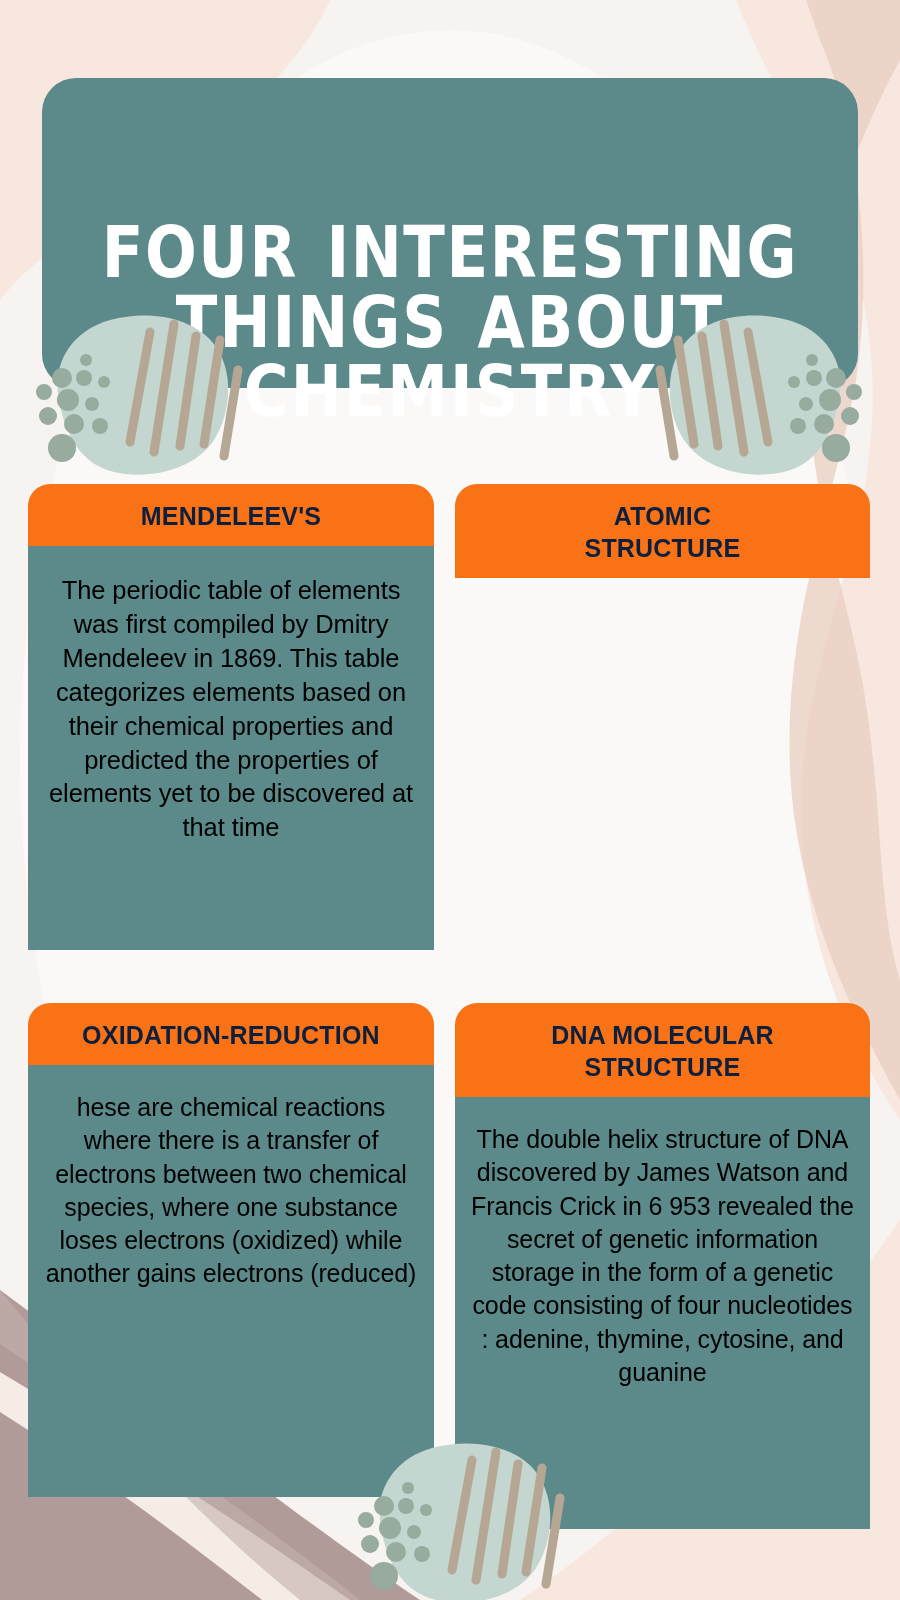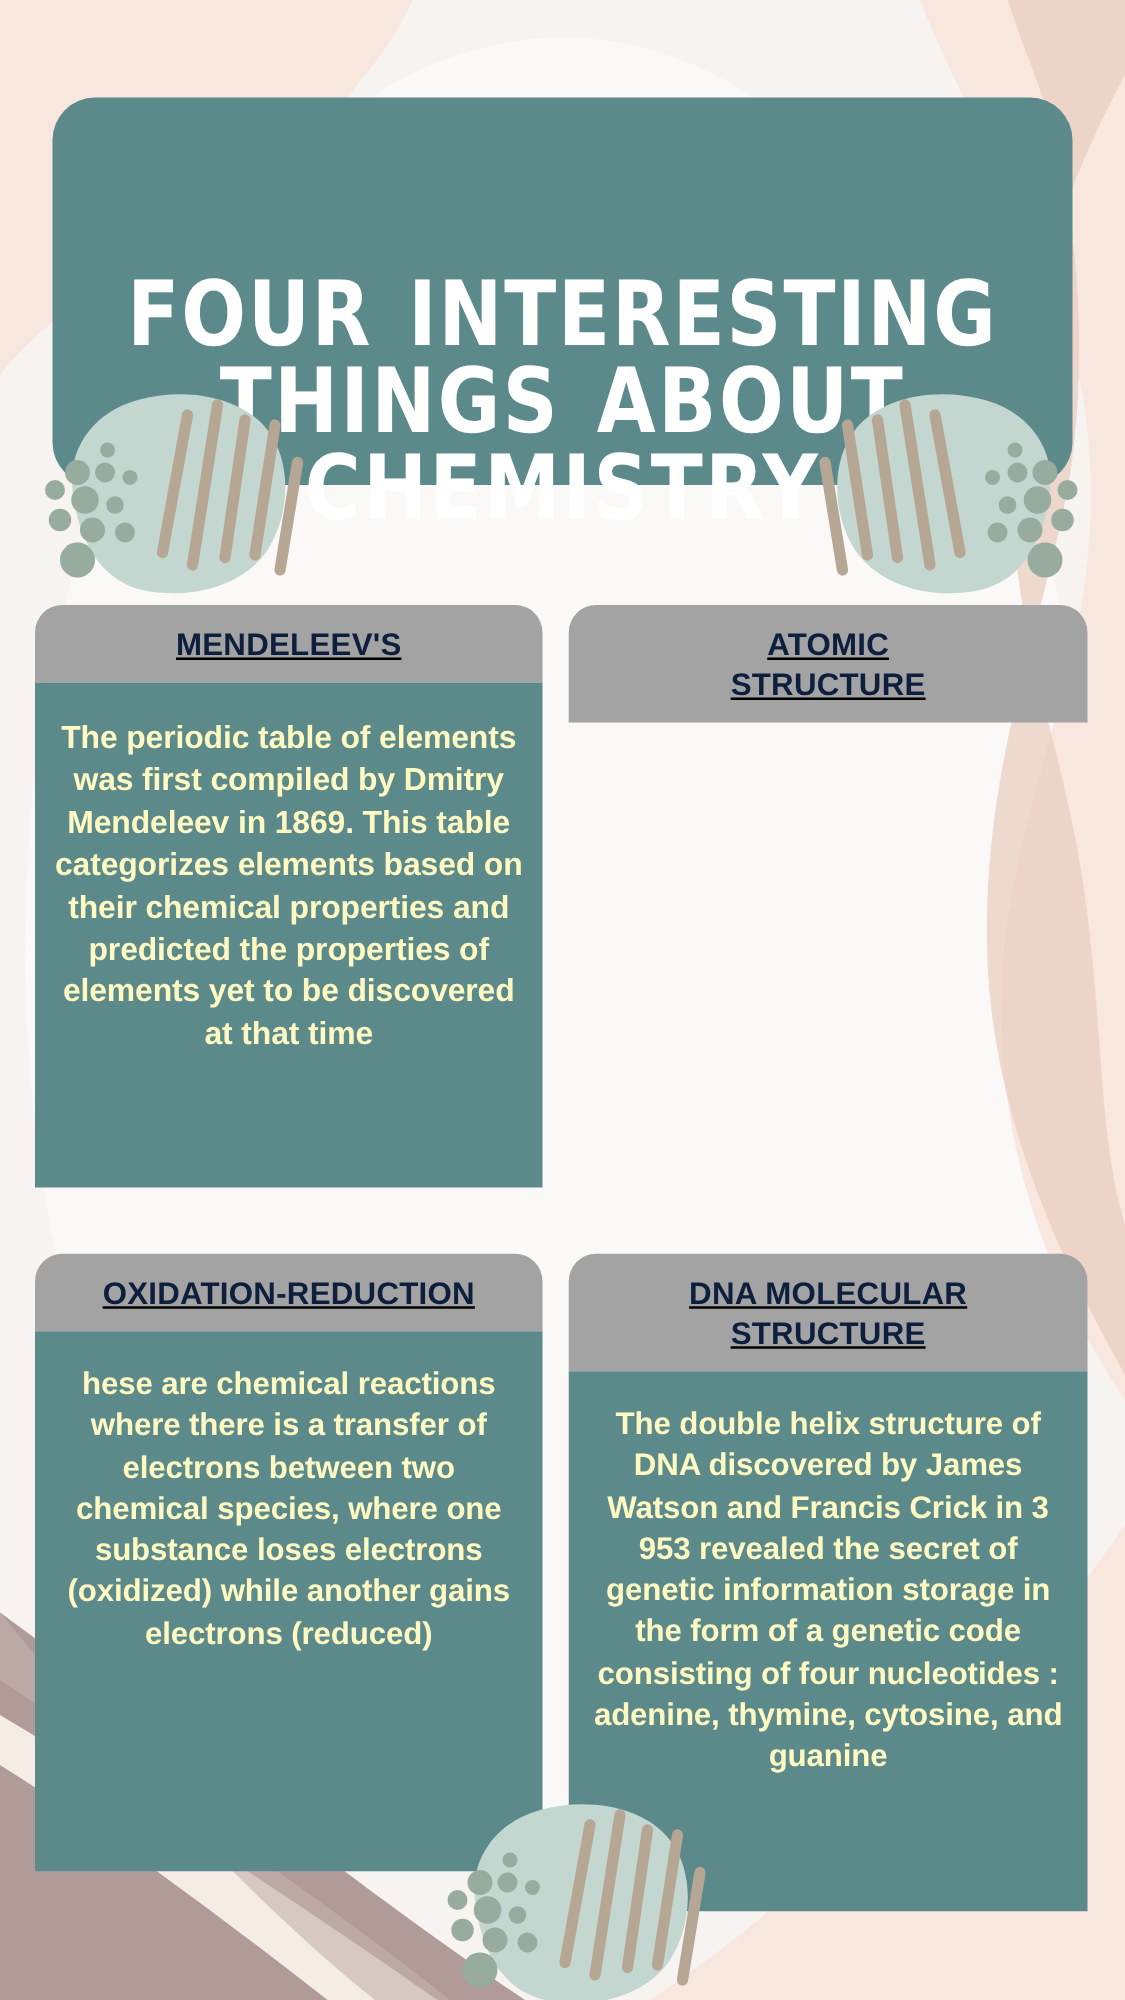"MENDELEEV'S" .card-head { background: #a3a3a3 -> #f97316; text-decoration: underline -> none }
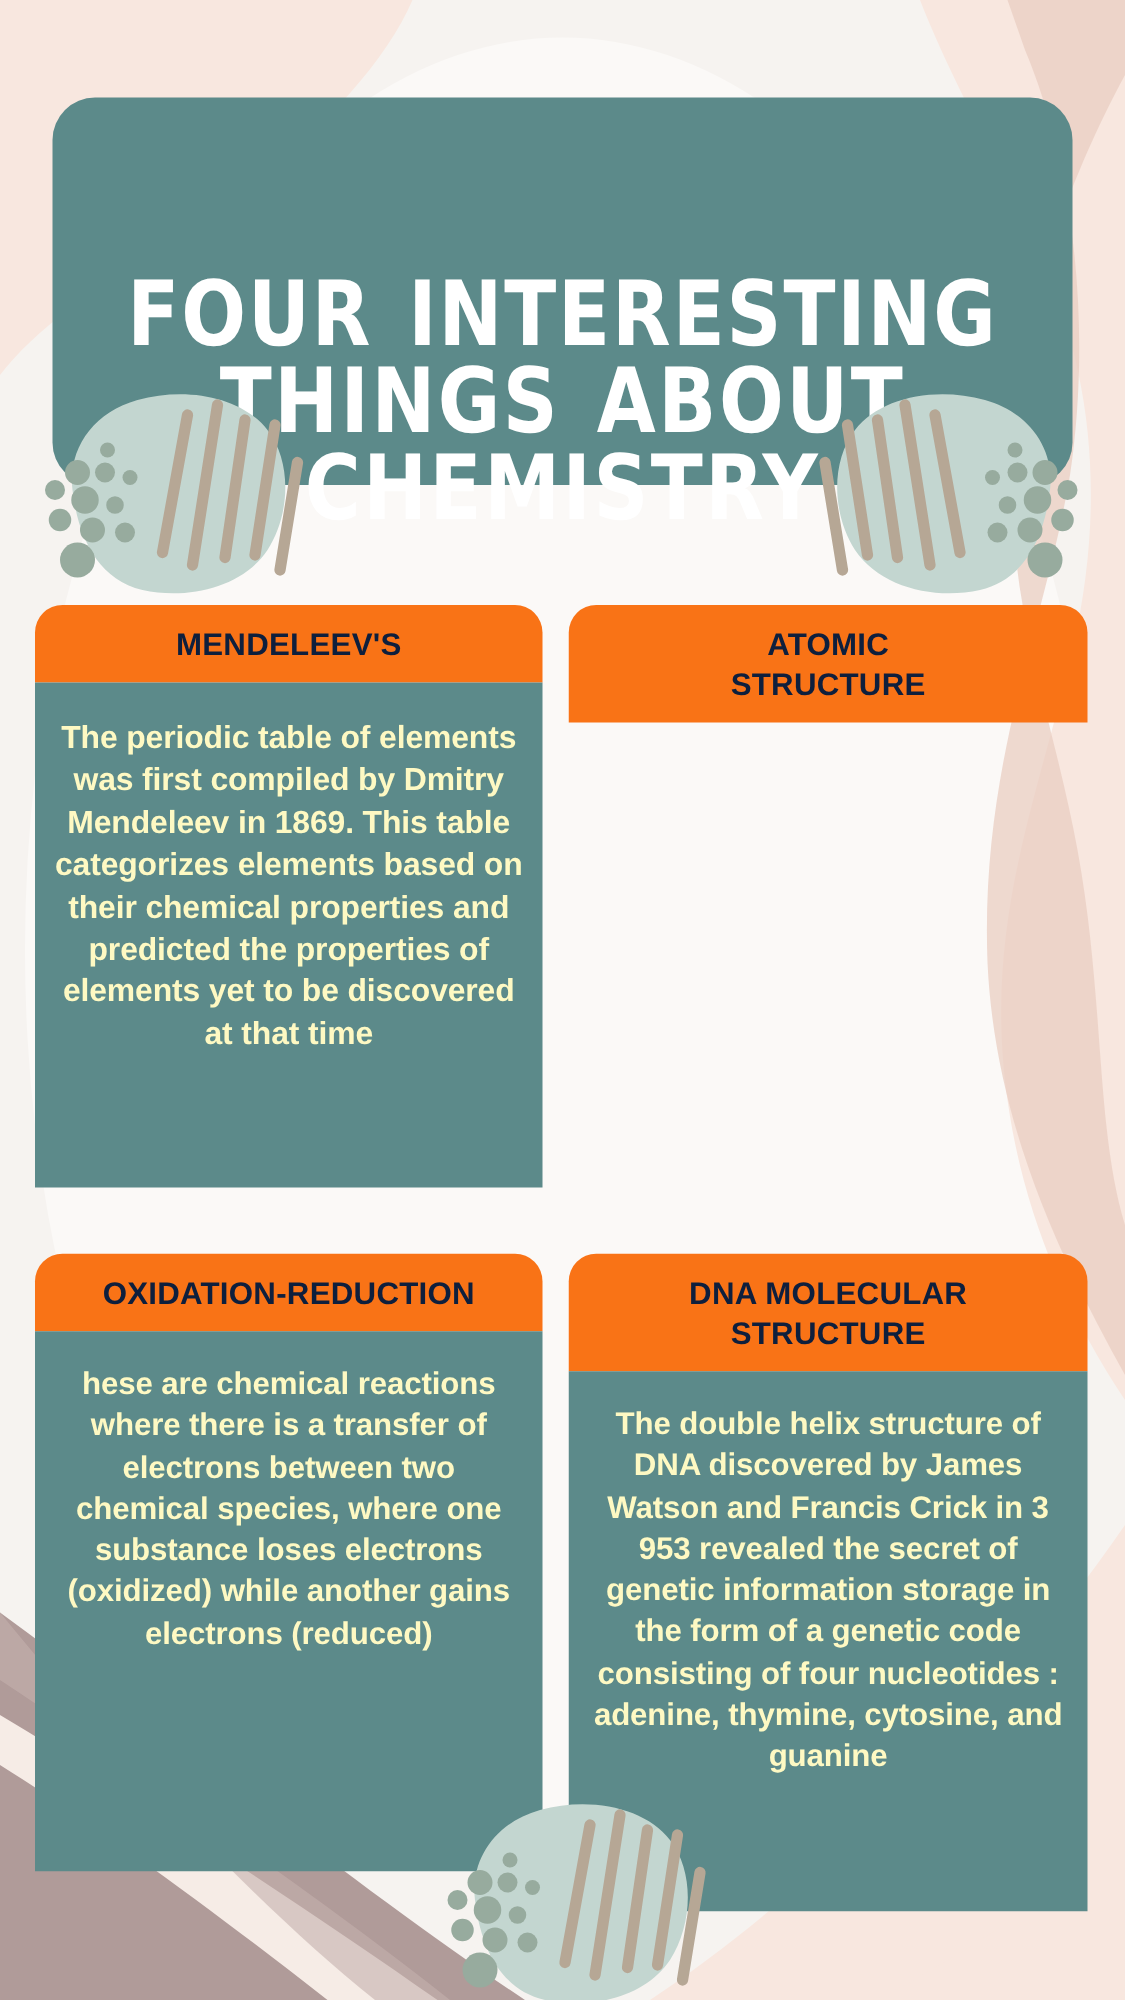"The periodic table of elements" .card-body-text { color: #fef9c3 -> #000000; font-weight: bold -> none }
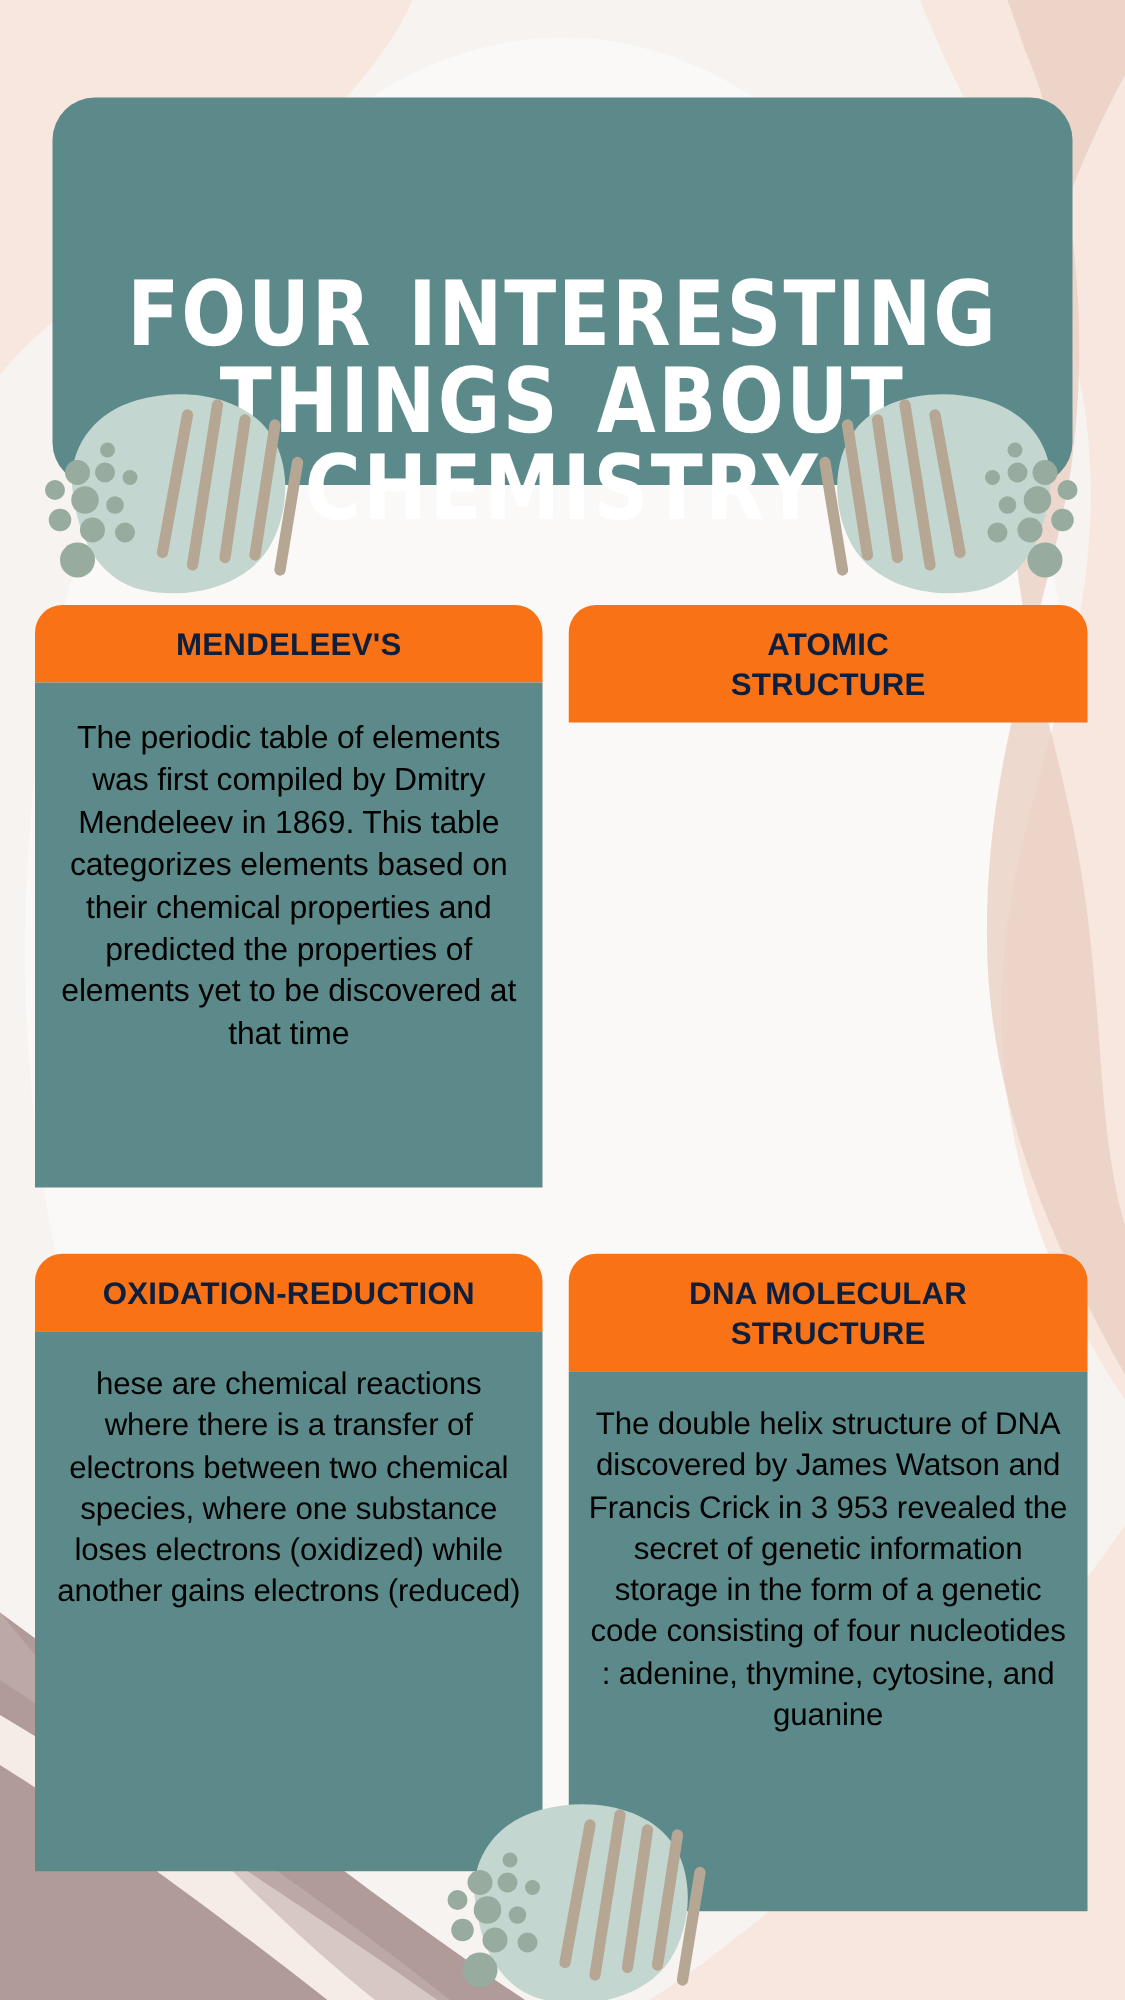"The double helix structure of" p.card-body-text { text: 3 953 -> 6 953 }
